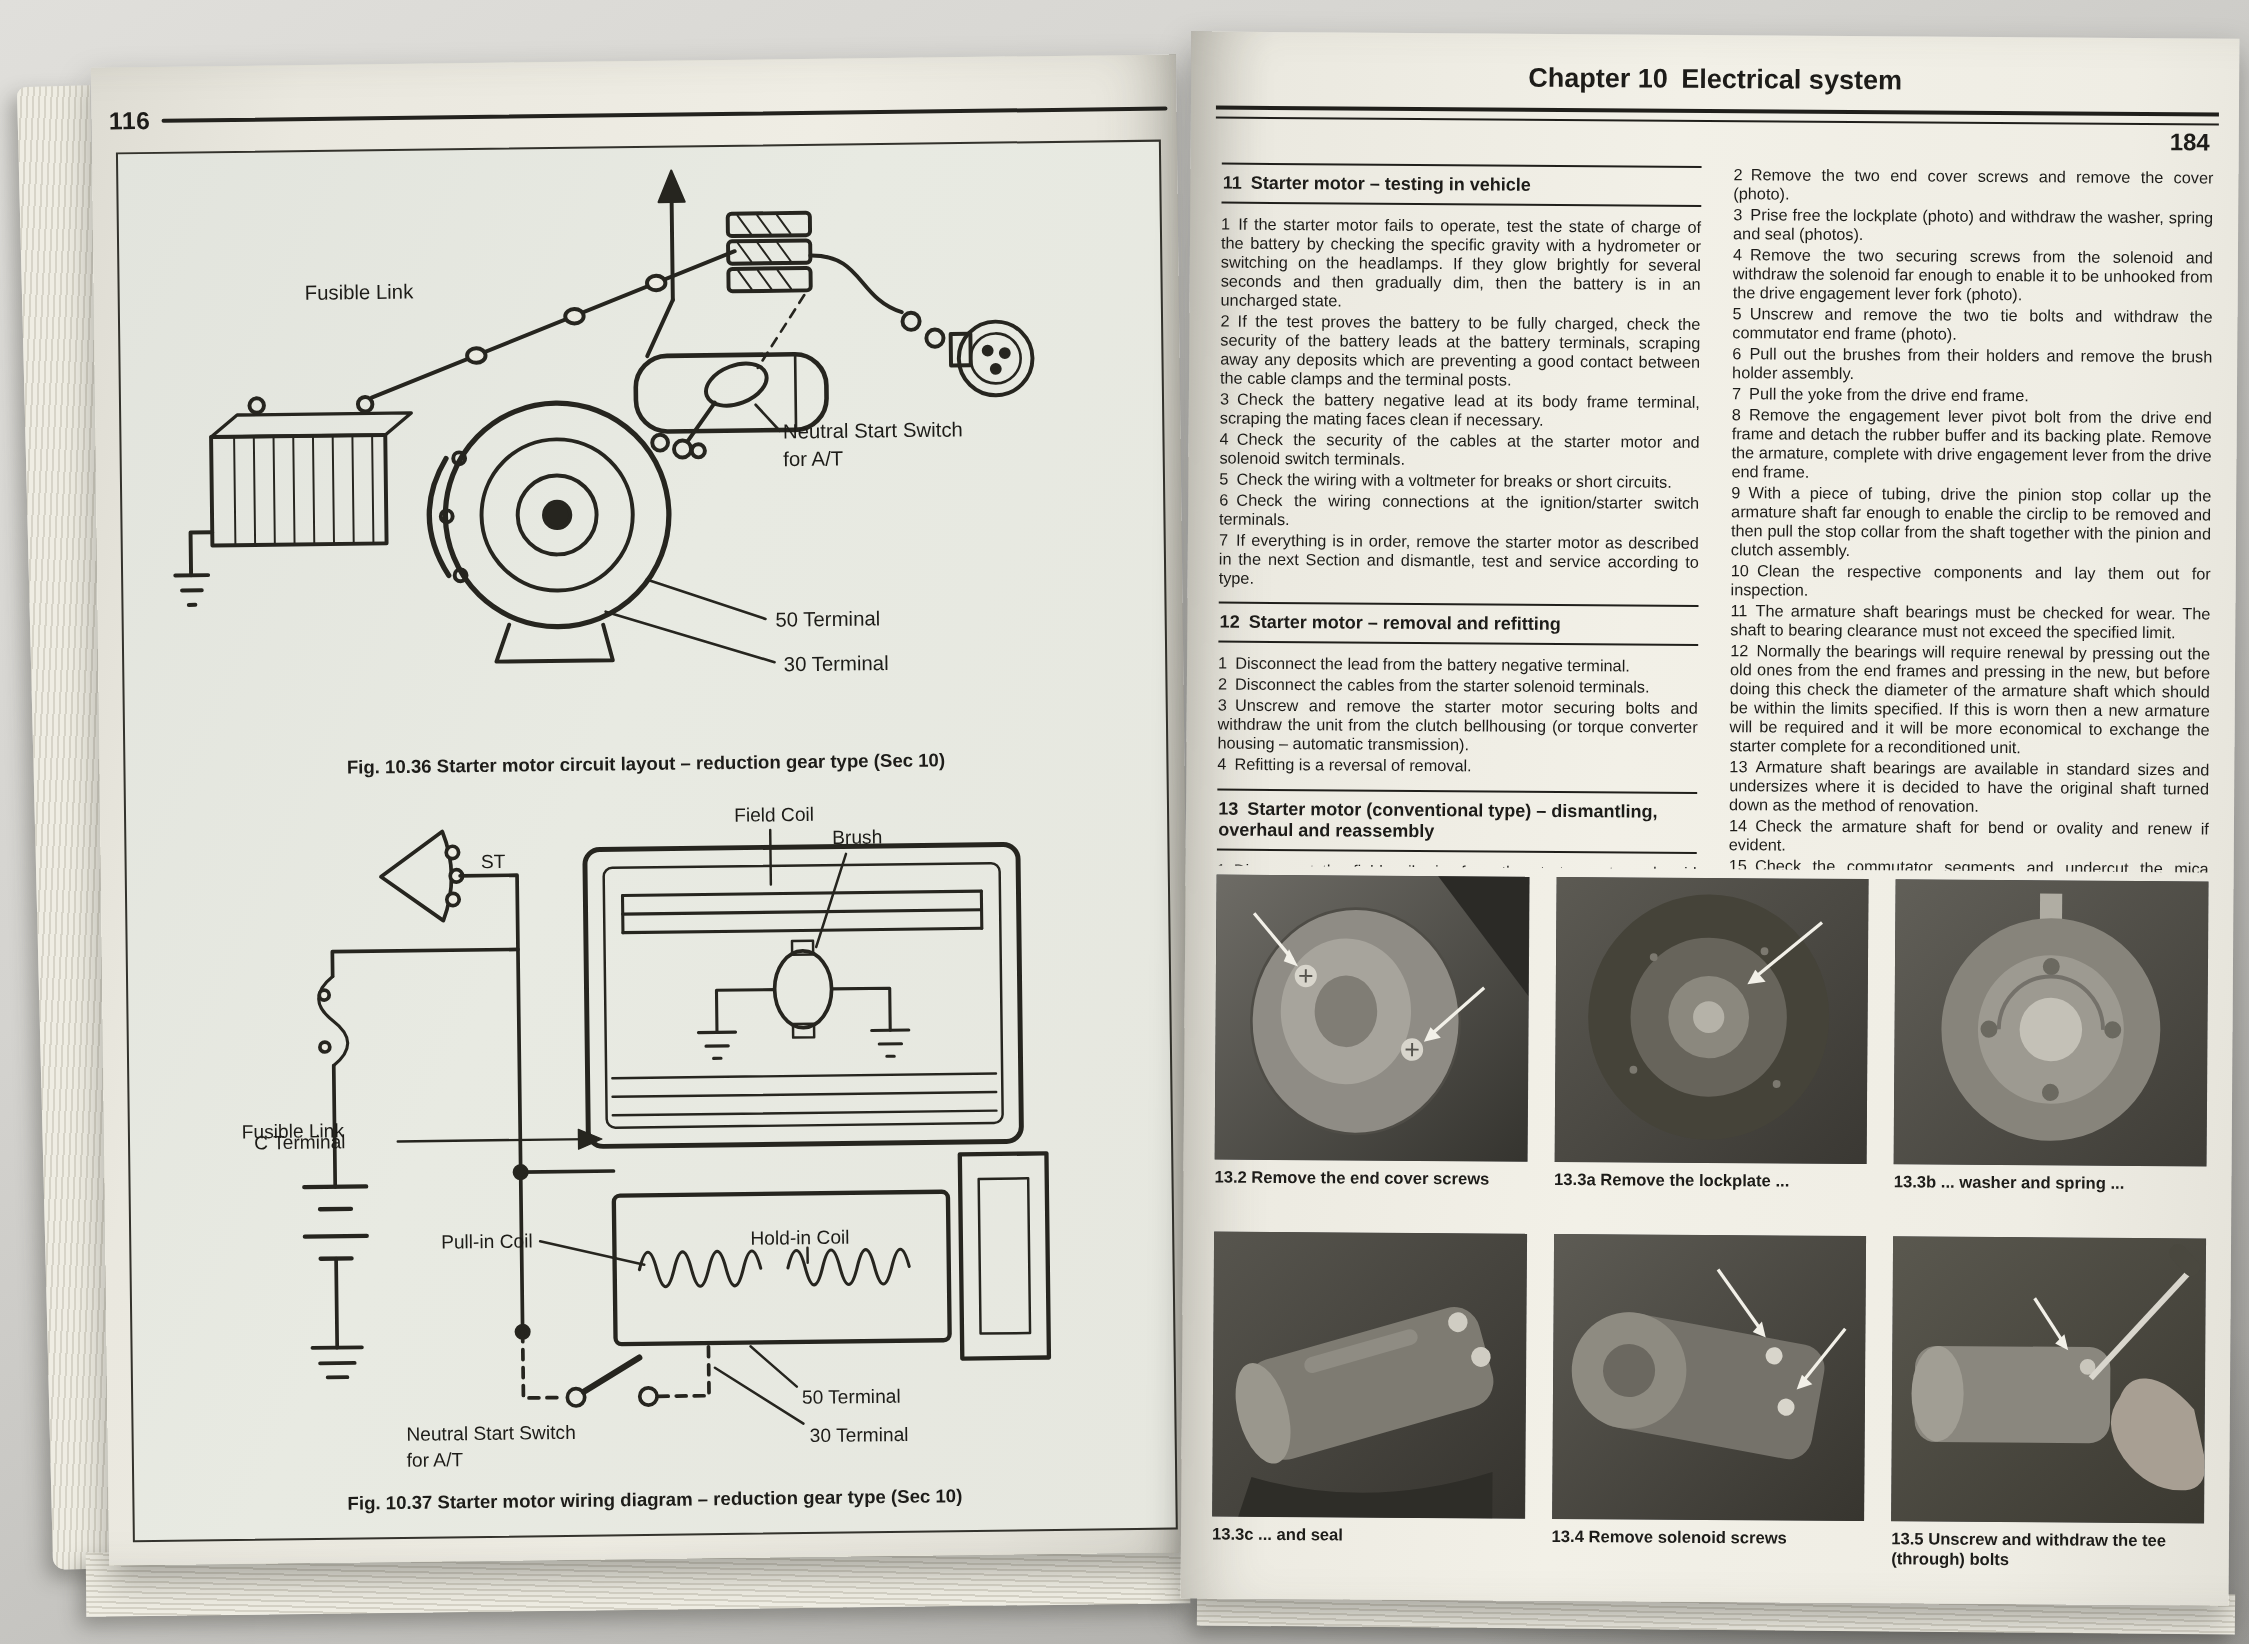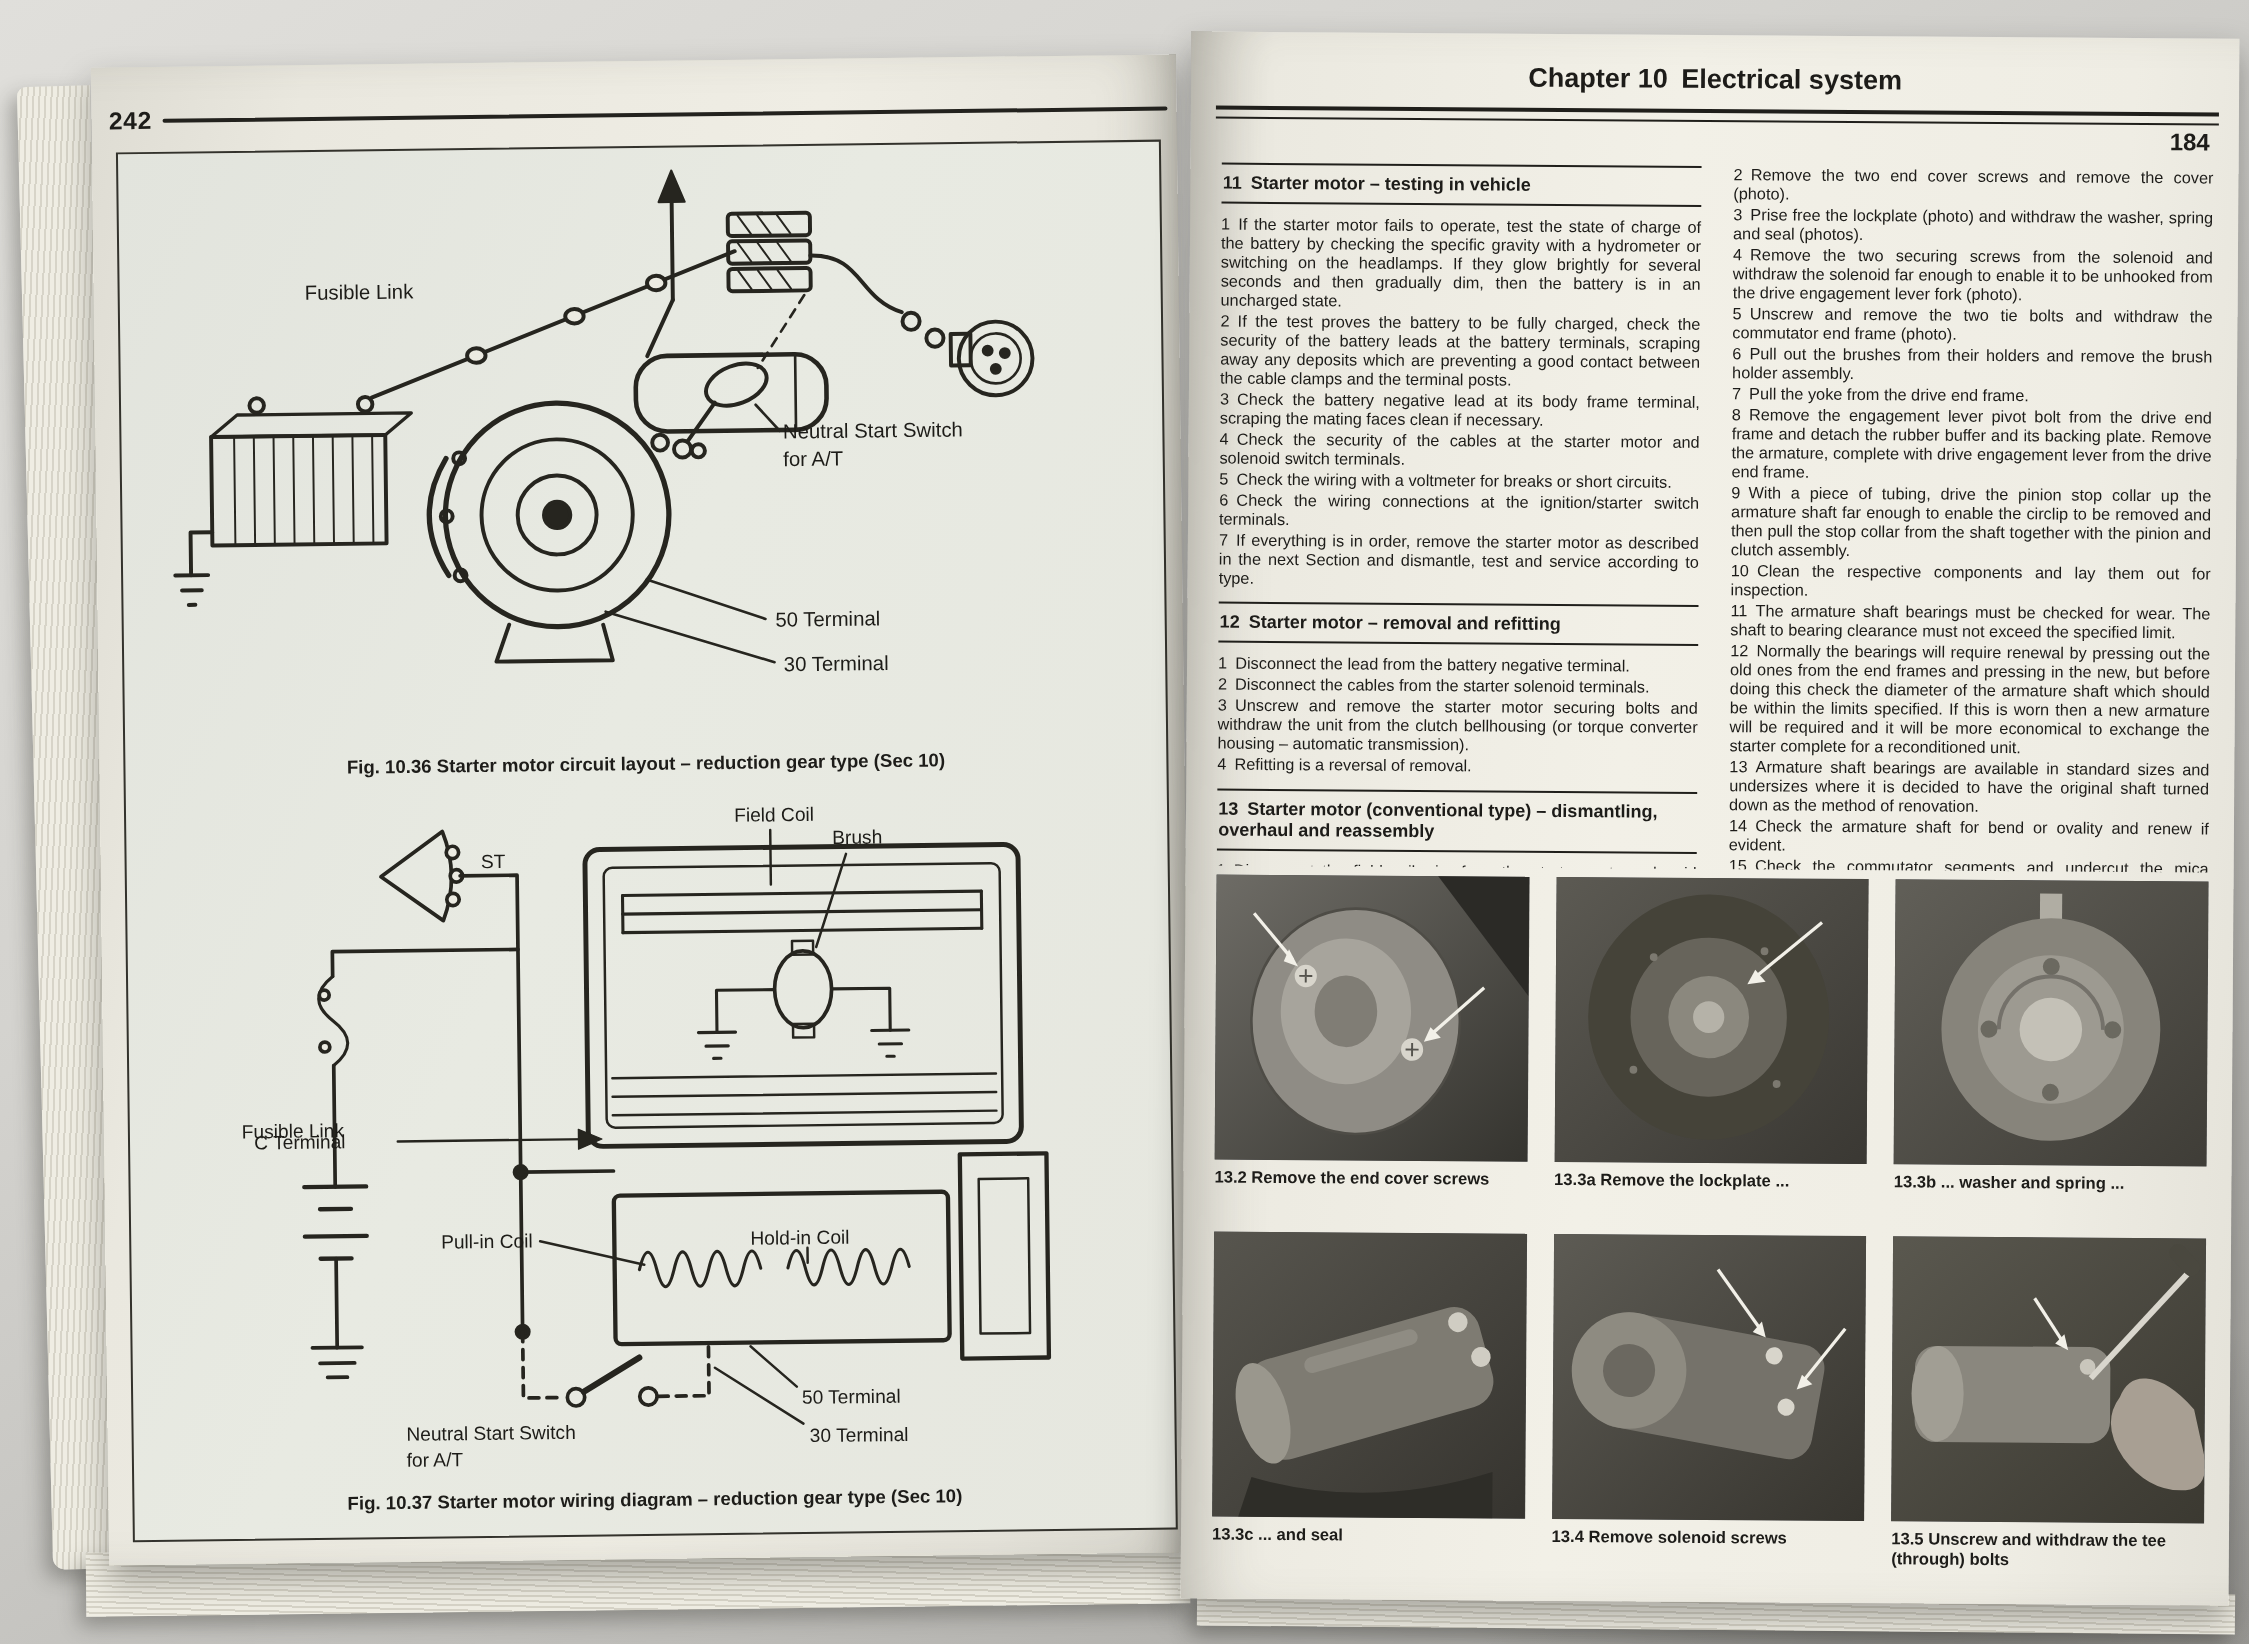"242" span.lp-num { text: 242 -> 116 }
